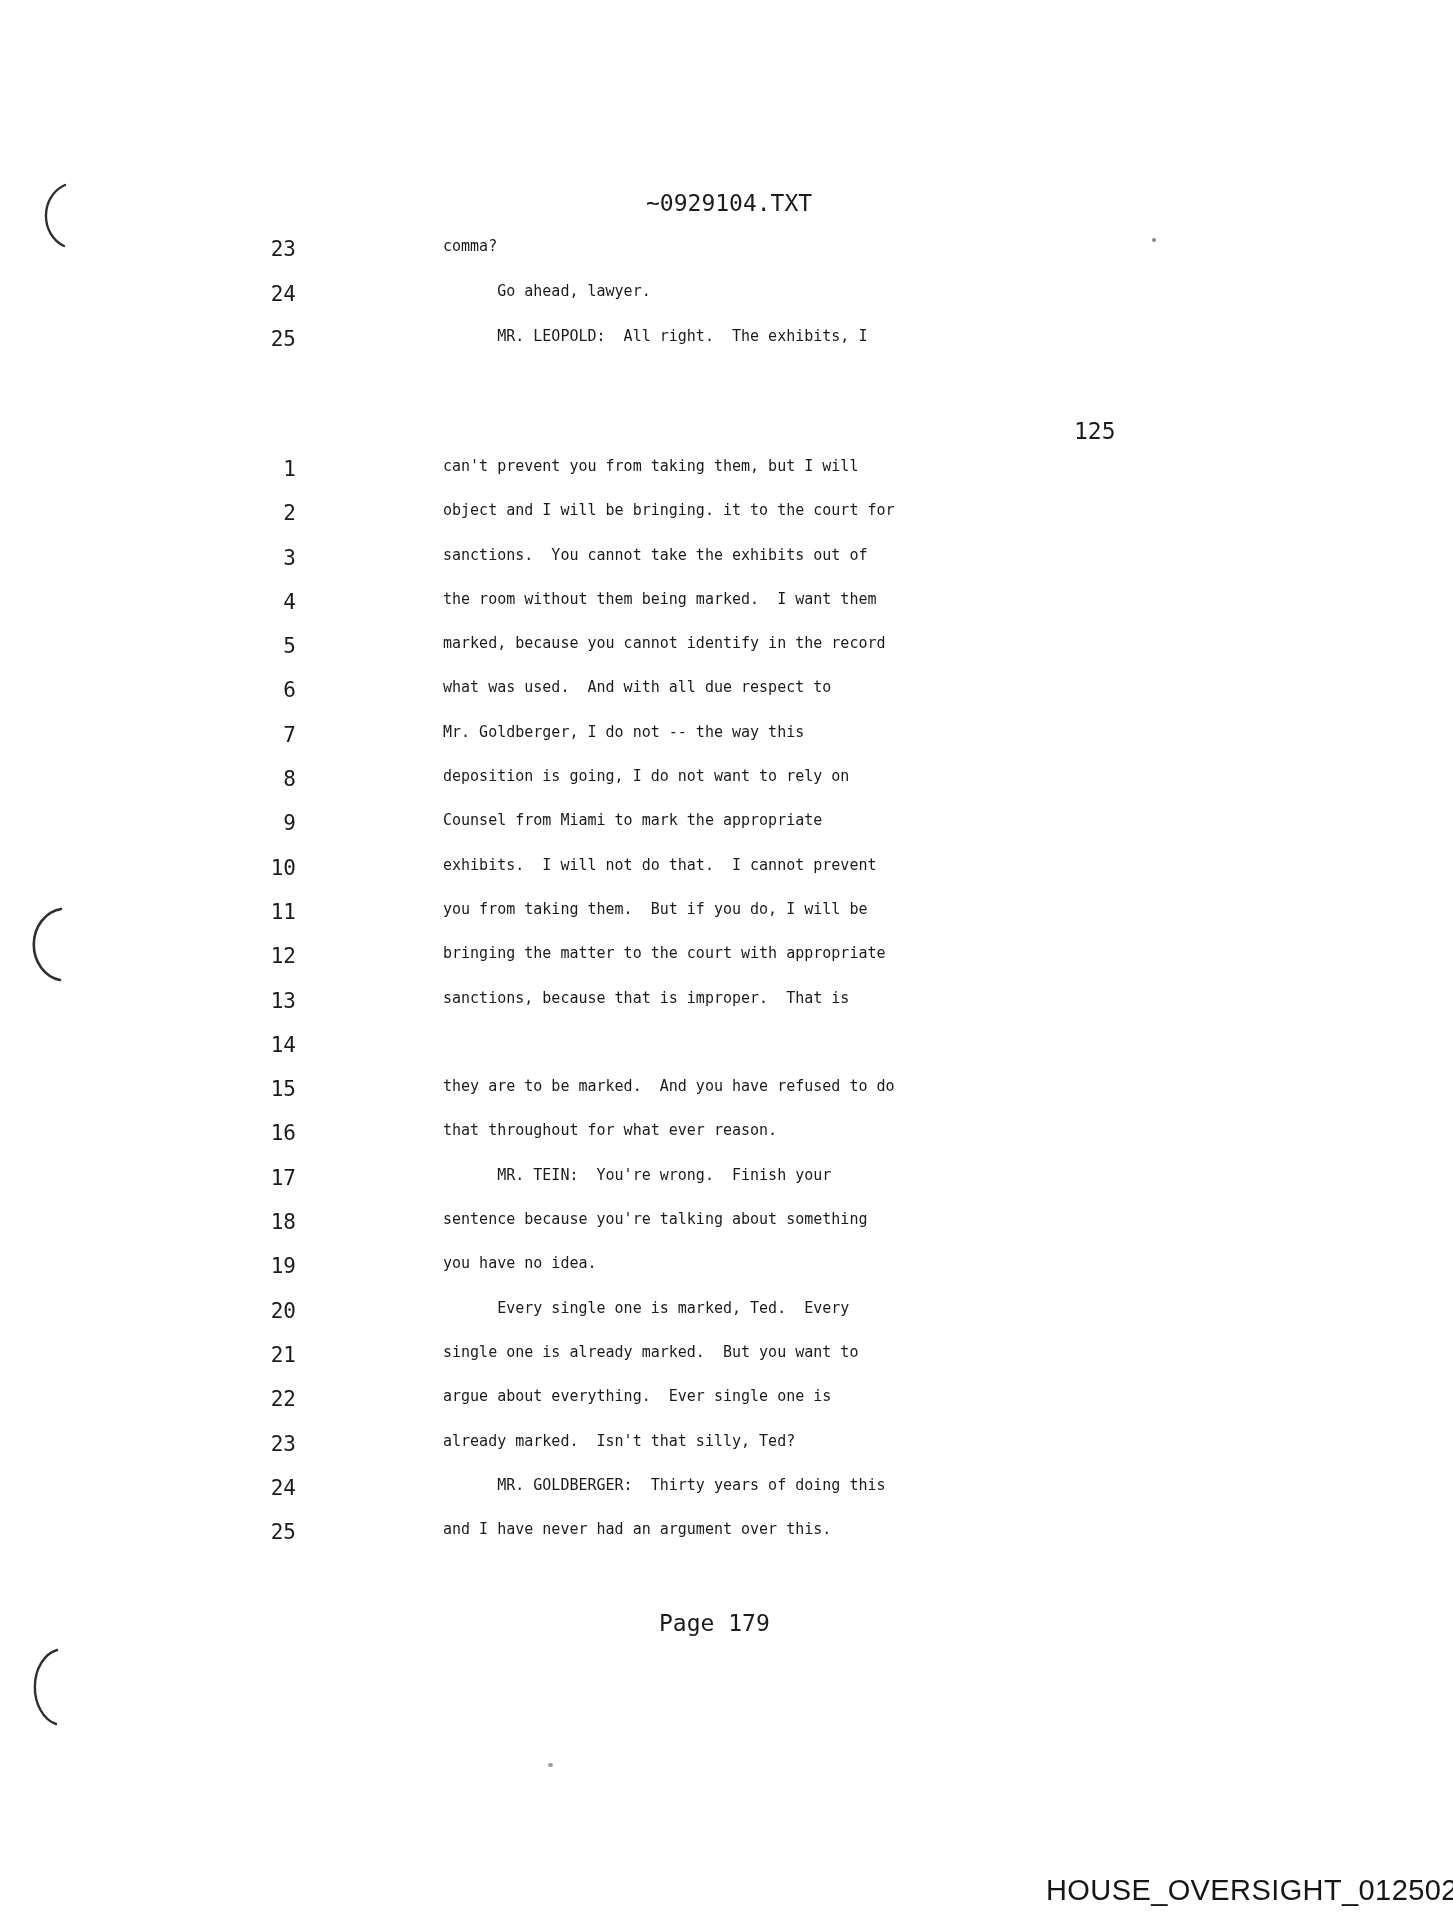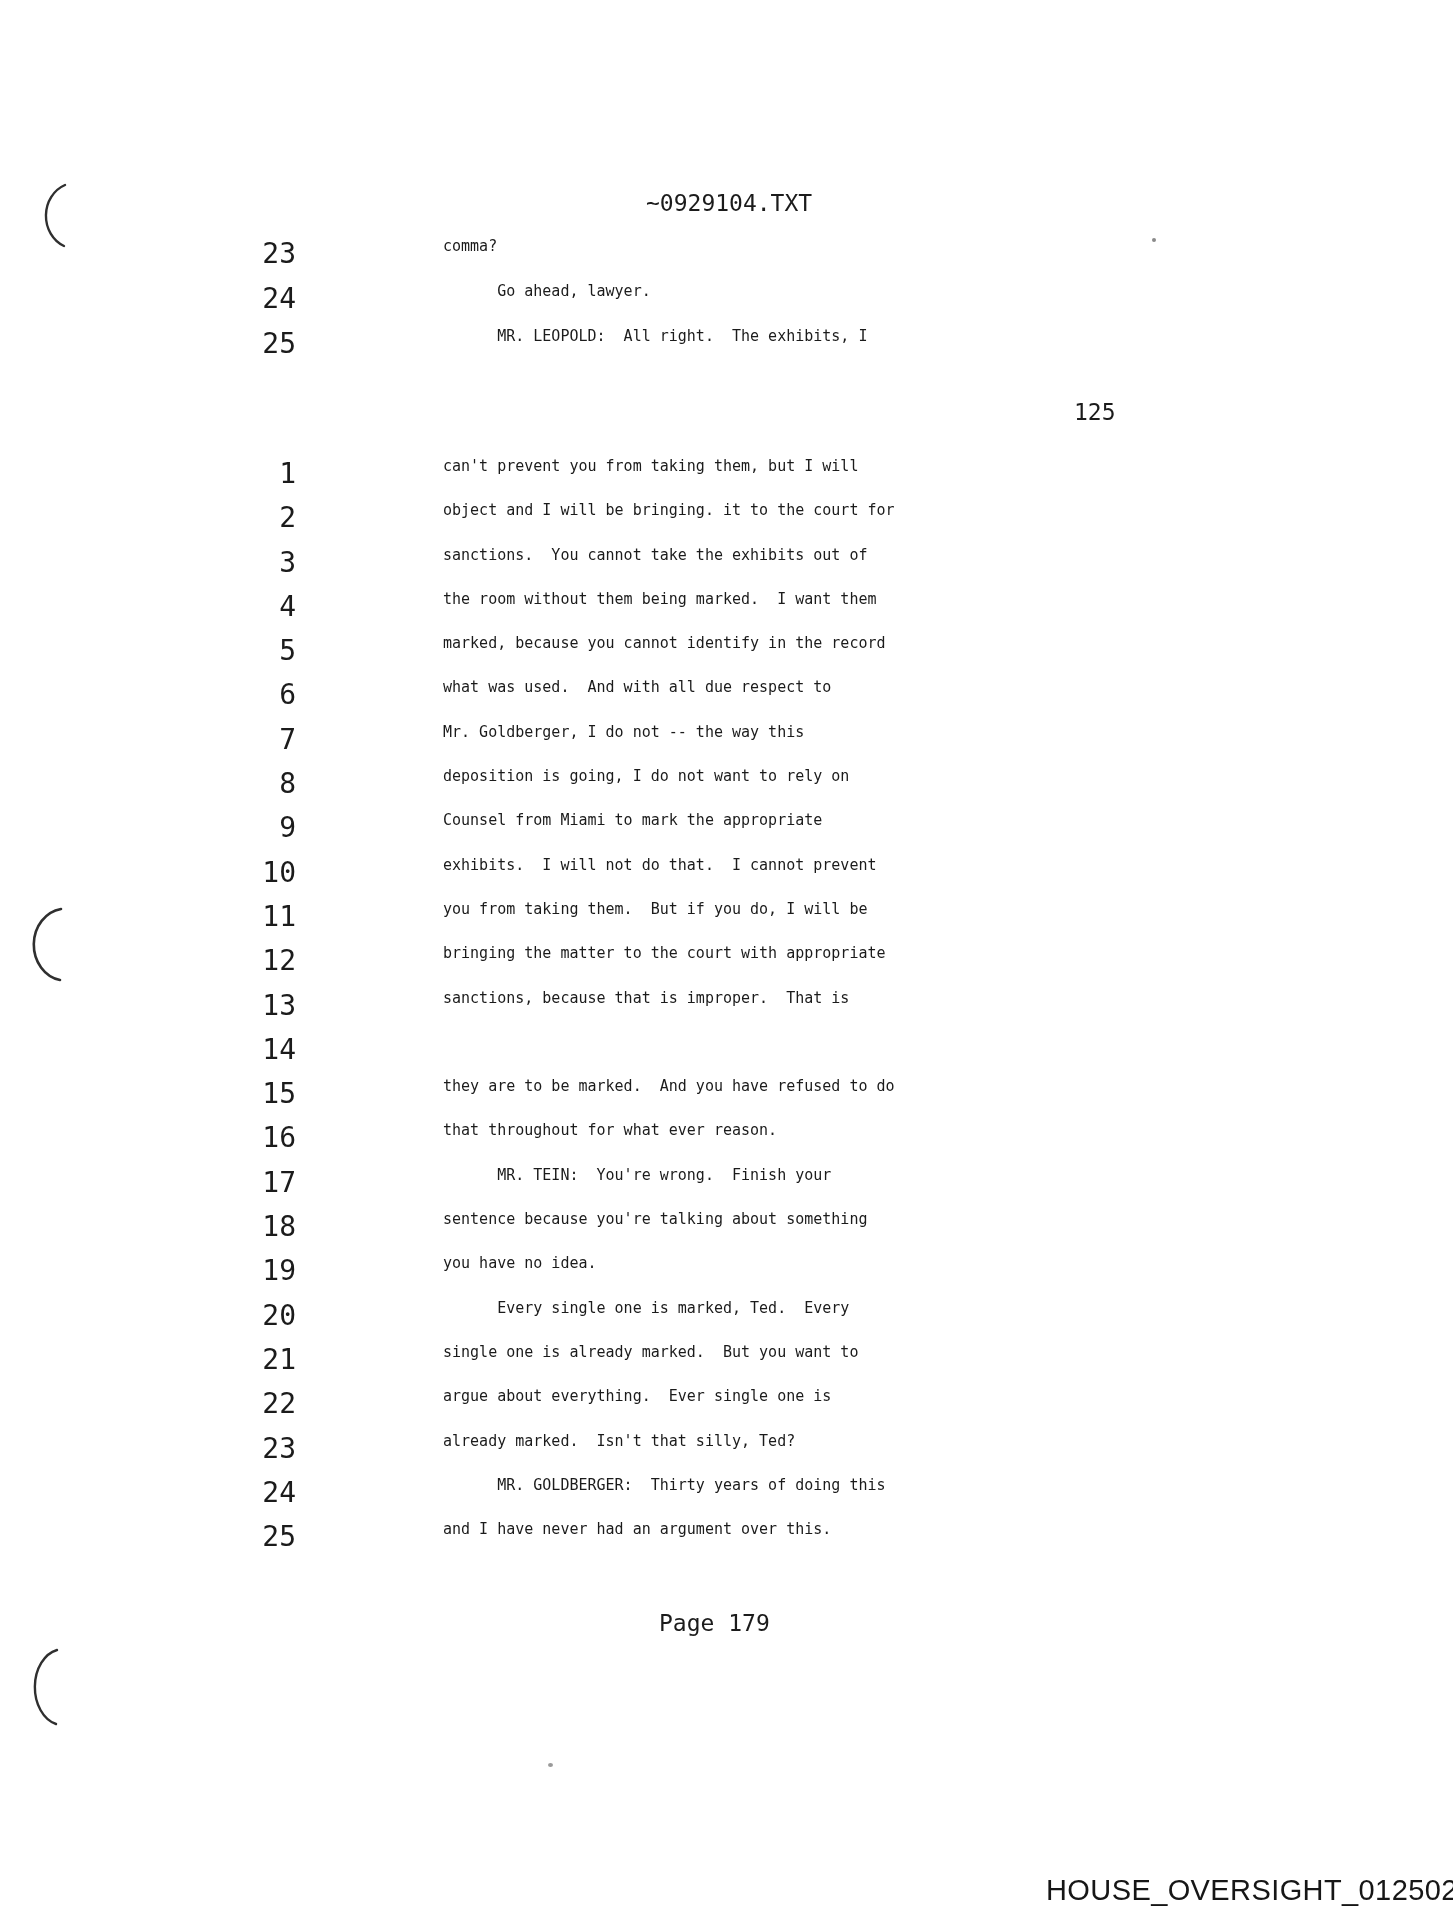"23" .row .num { font-size: 28px -> 21px }
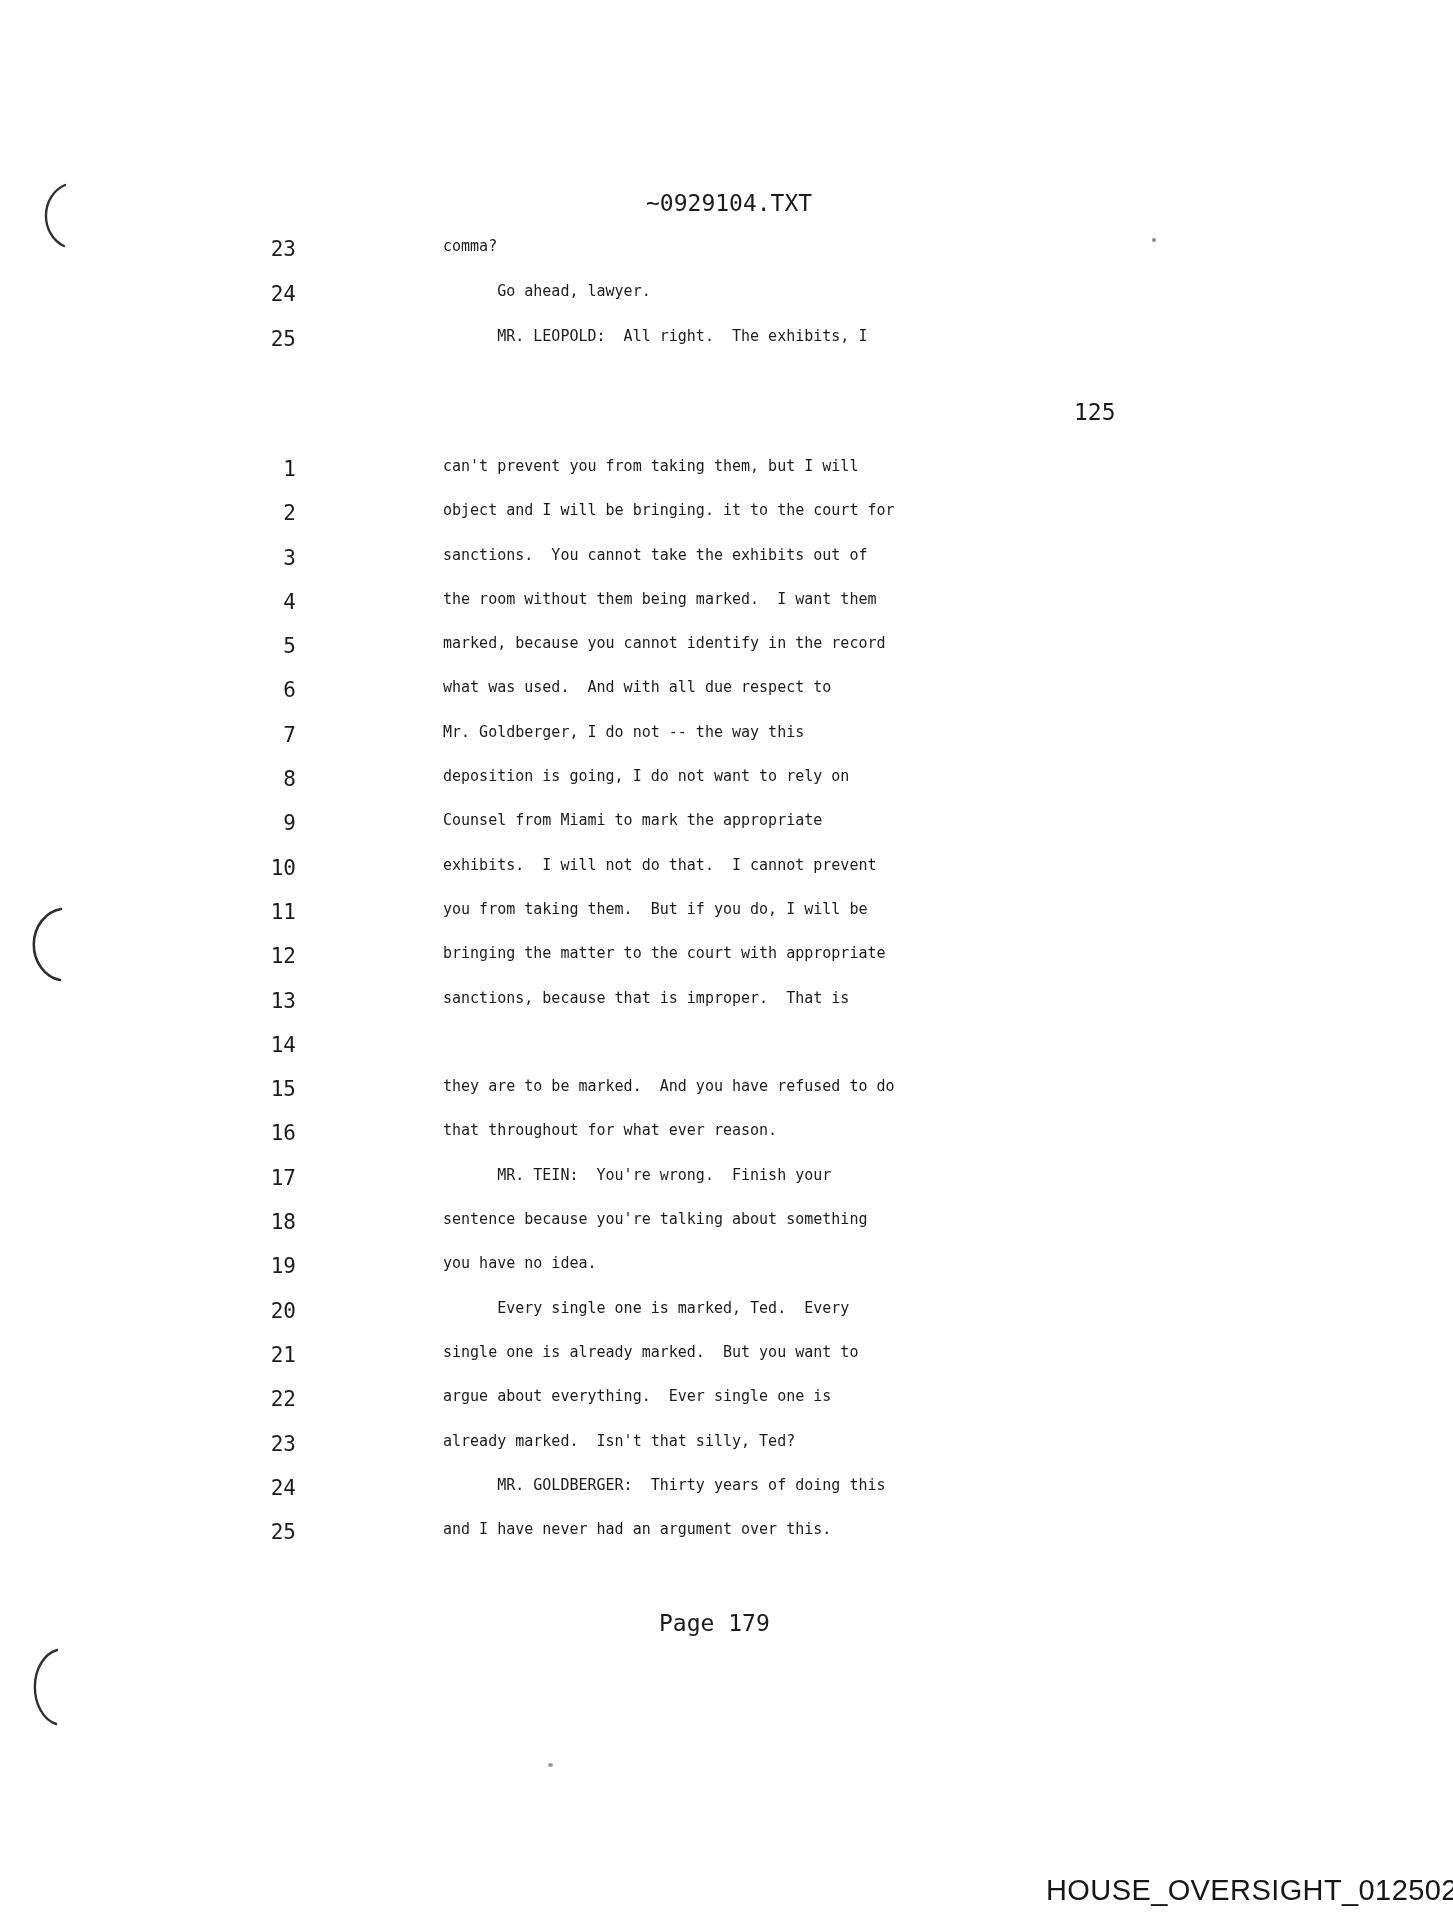"125" .pagenum-top { top: 399px -> 418px }
